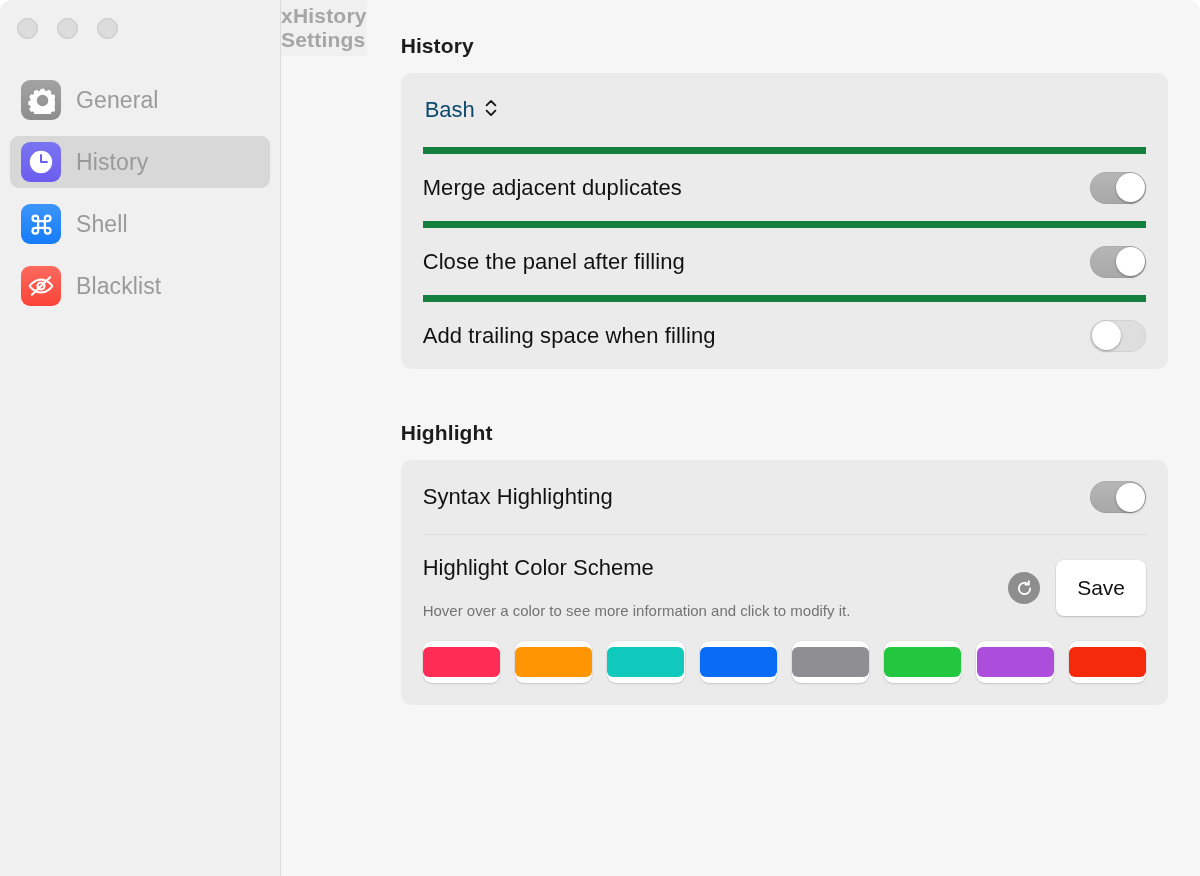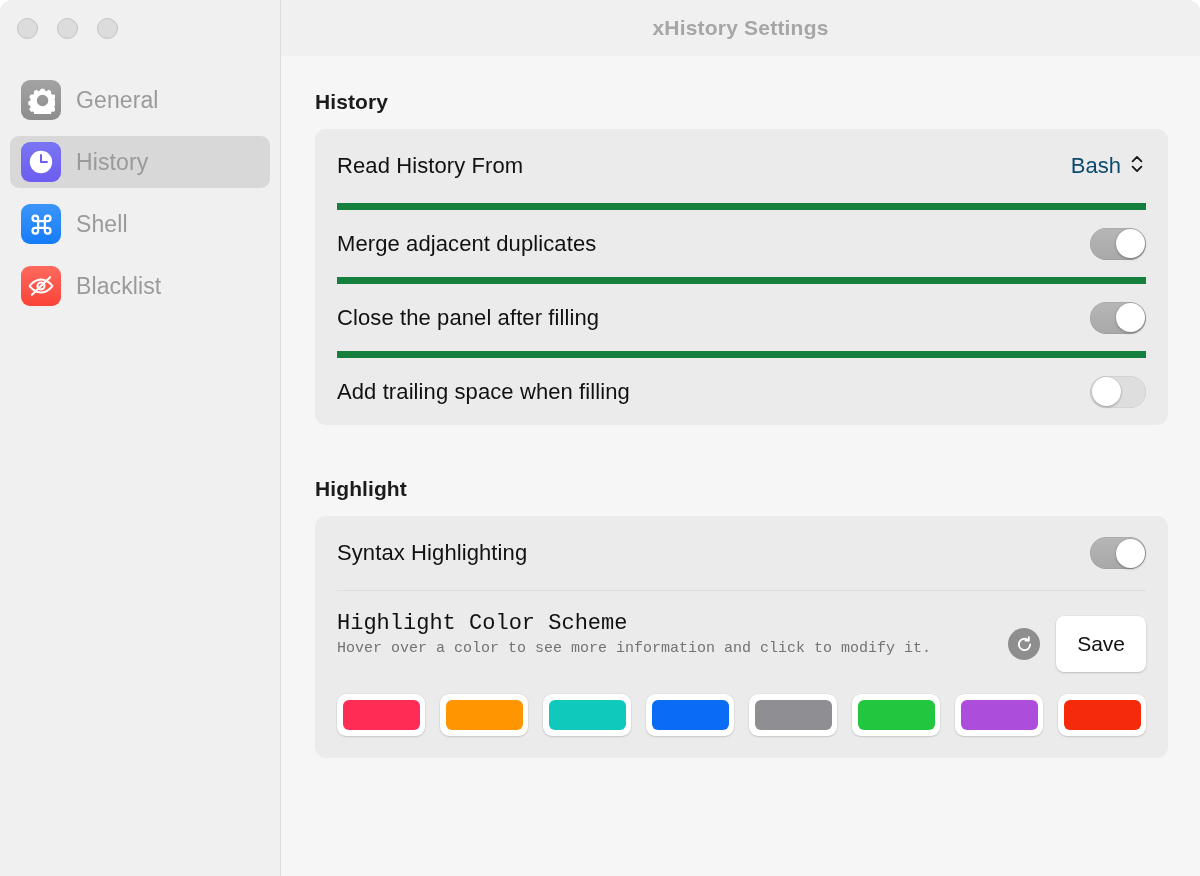"xHistory Settings" .main { flex-direction: column -> row }
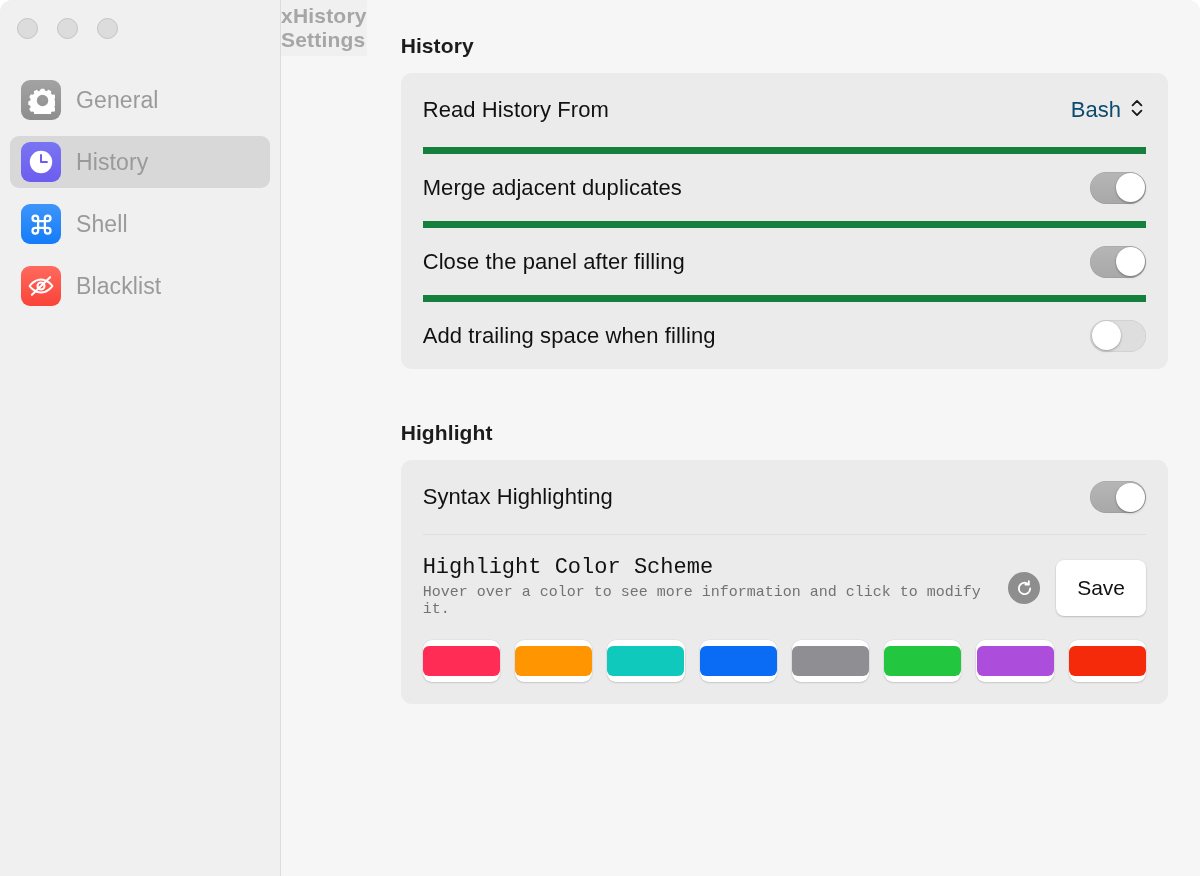"Read History From" span.row-label { html: <span>Read History From</span> -> none }
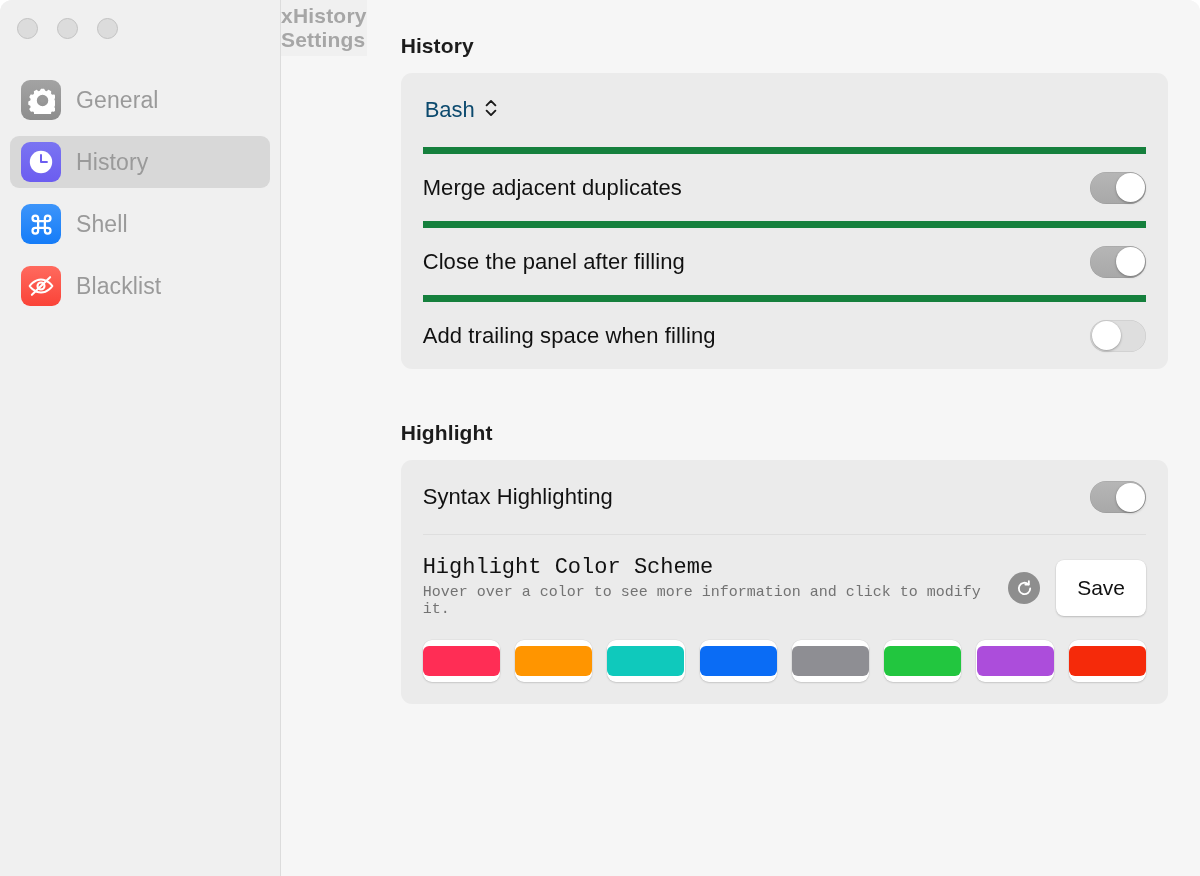"Highlight Color Scheme" .scheme-text { font-family: Liberation Mono, monospace -> none; gap: 4px -> 21px }
